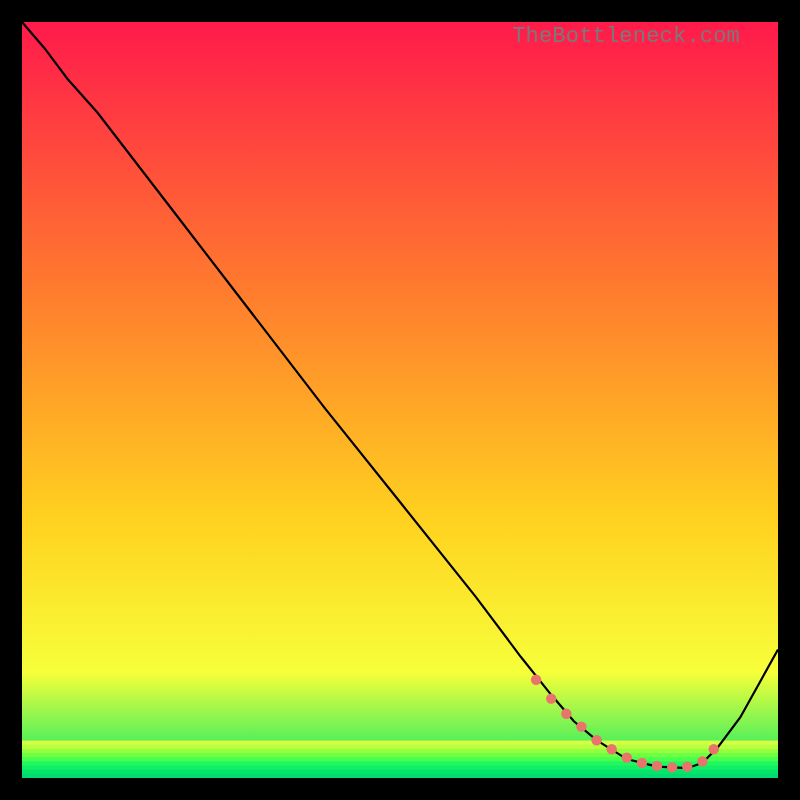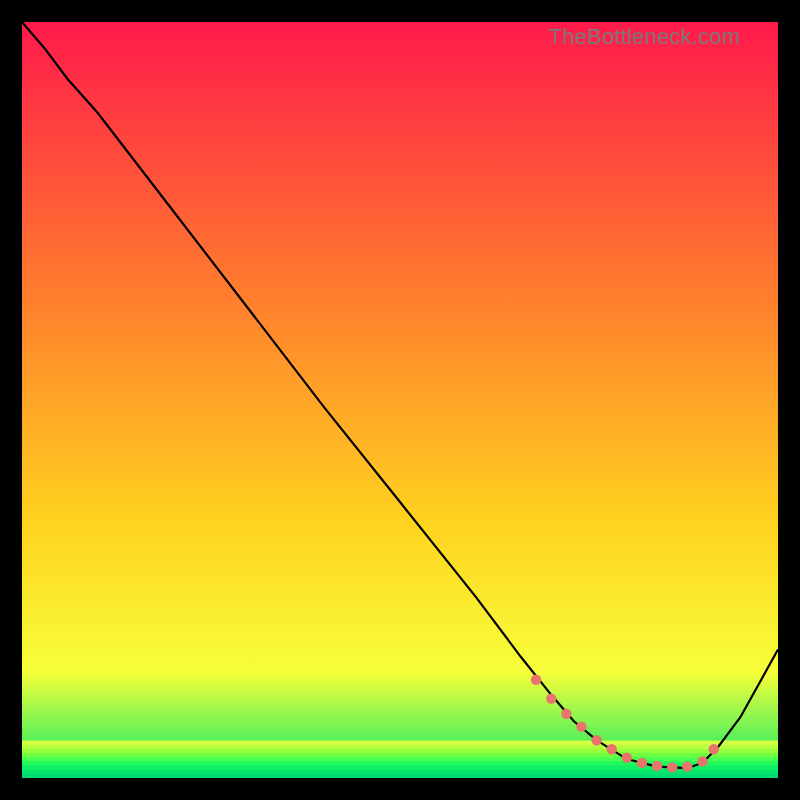"TheBottleneck.com" .frame { font-family: none -> Liberation Mono, monospace }
